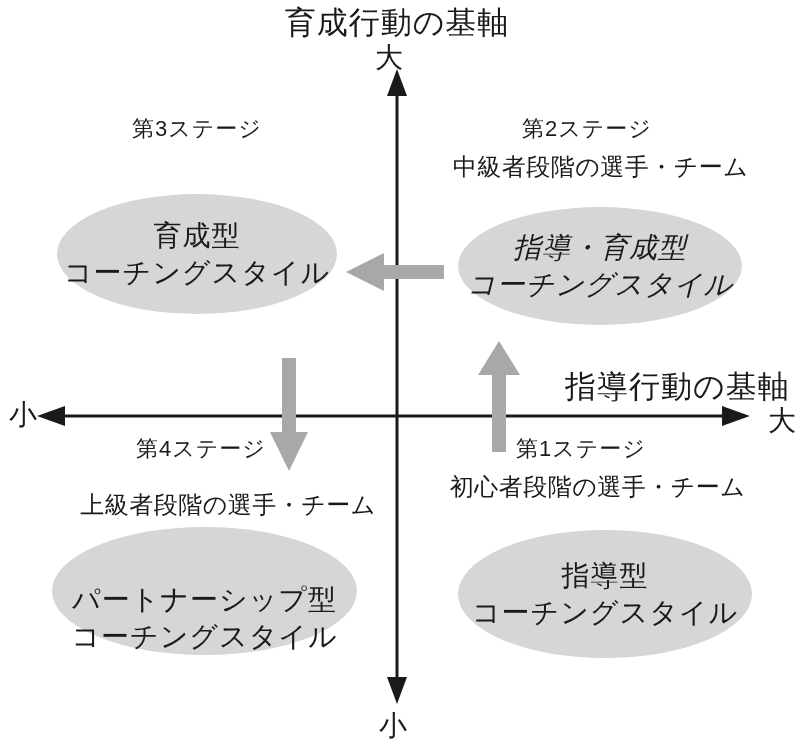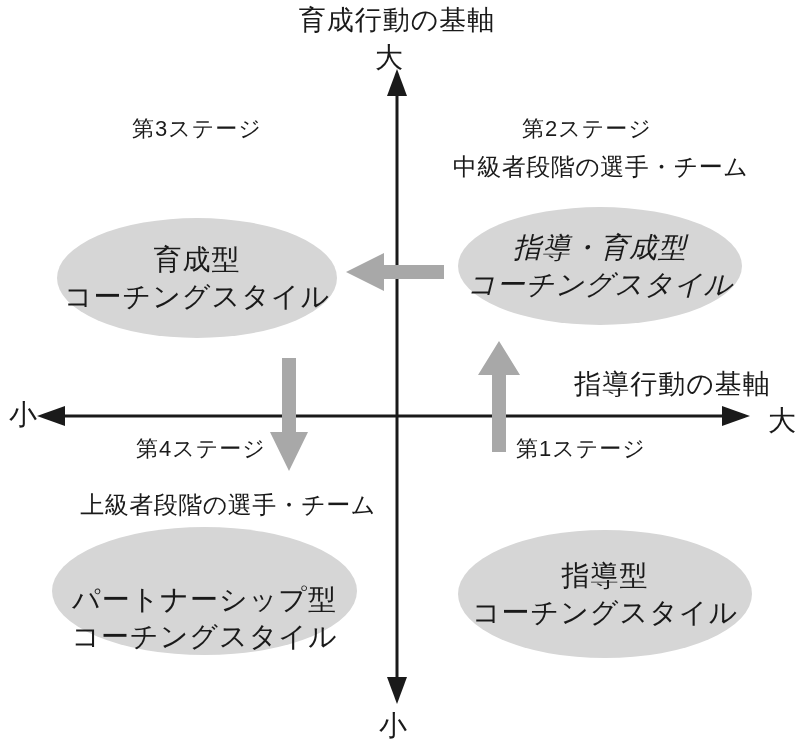"育成行動の基軸" .axis-title { font-size: 27px -> 31px }
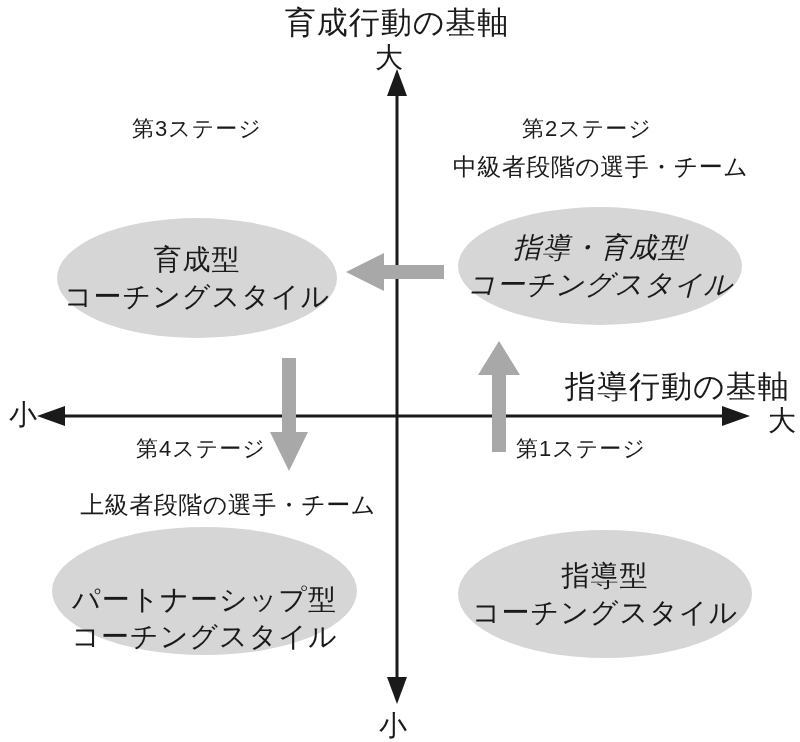"育成型" .el-tl { top: 218px -> 194px }
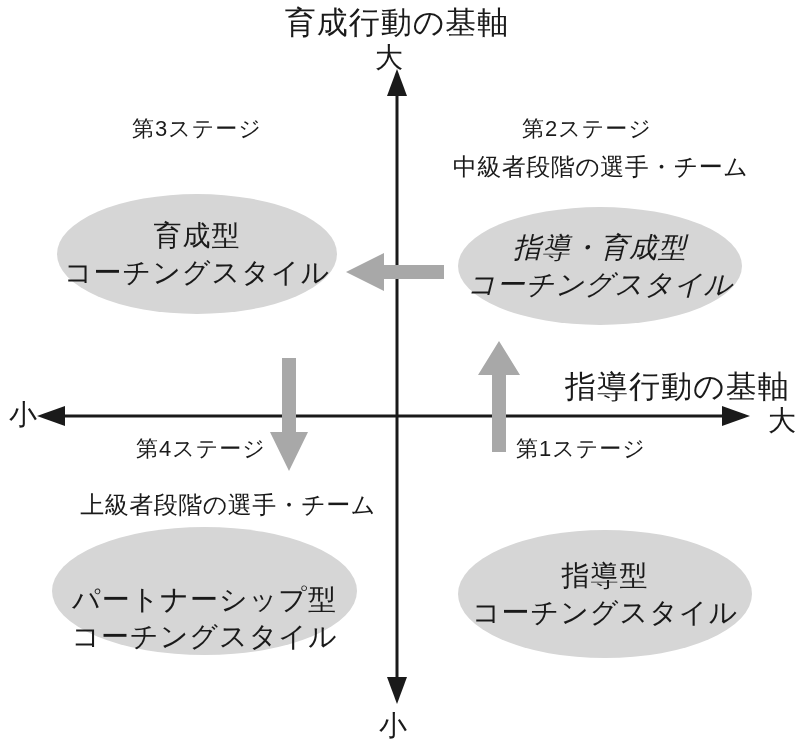"初心者段階の選手・チーム" div.lbl { html: none -> <div>初心者段階の選手・チーム</div> }
